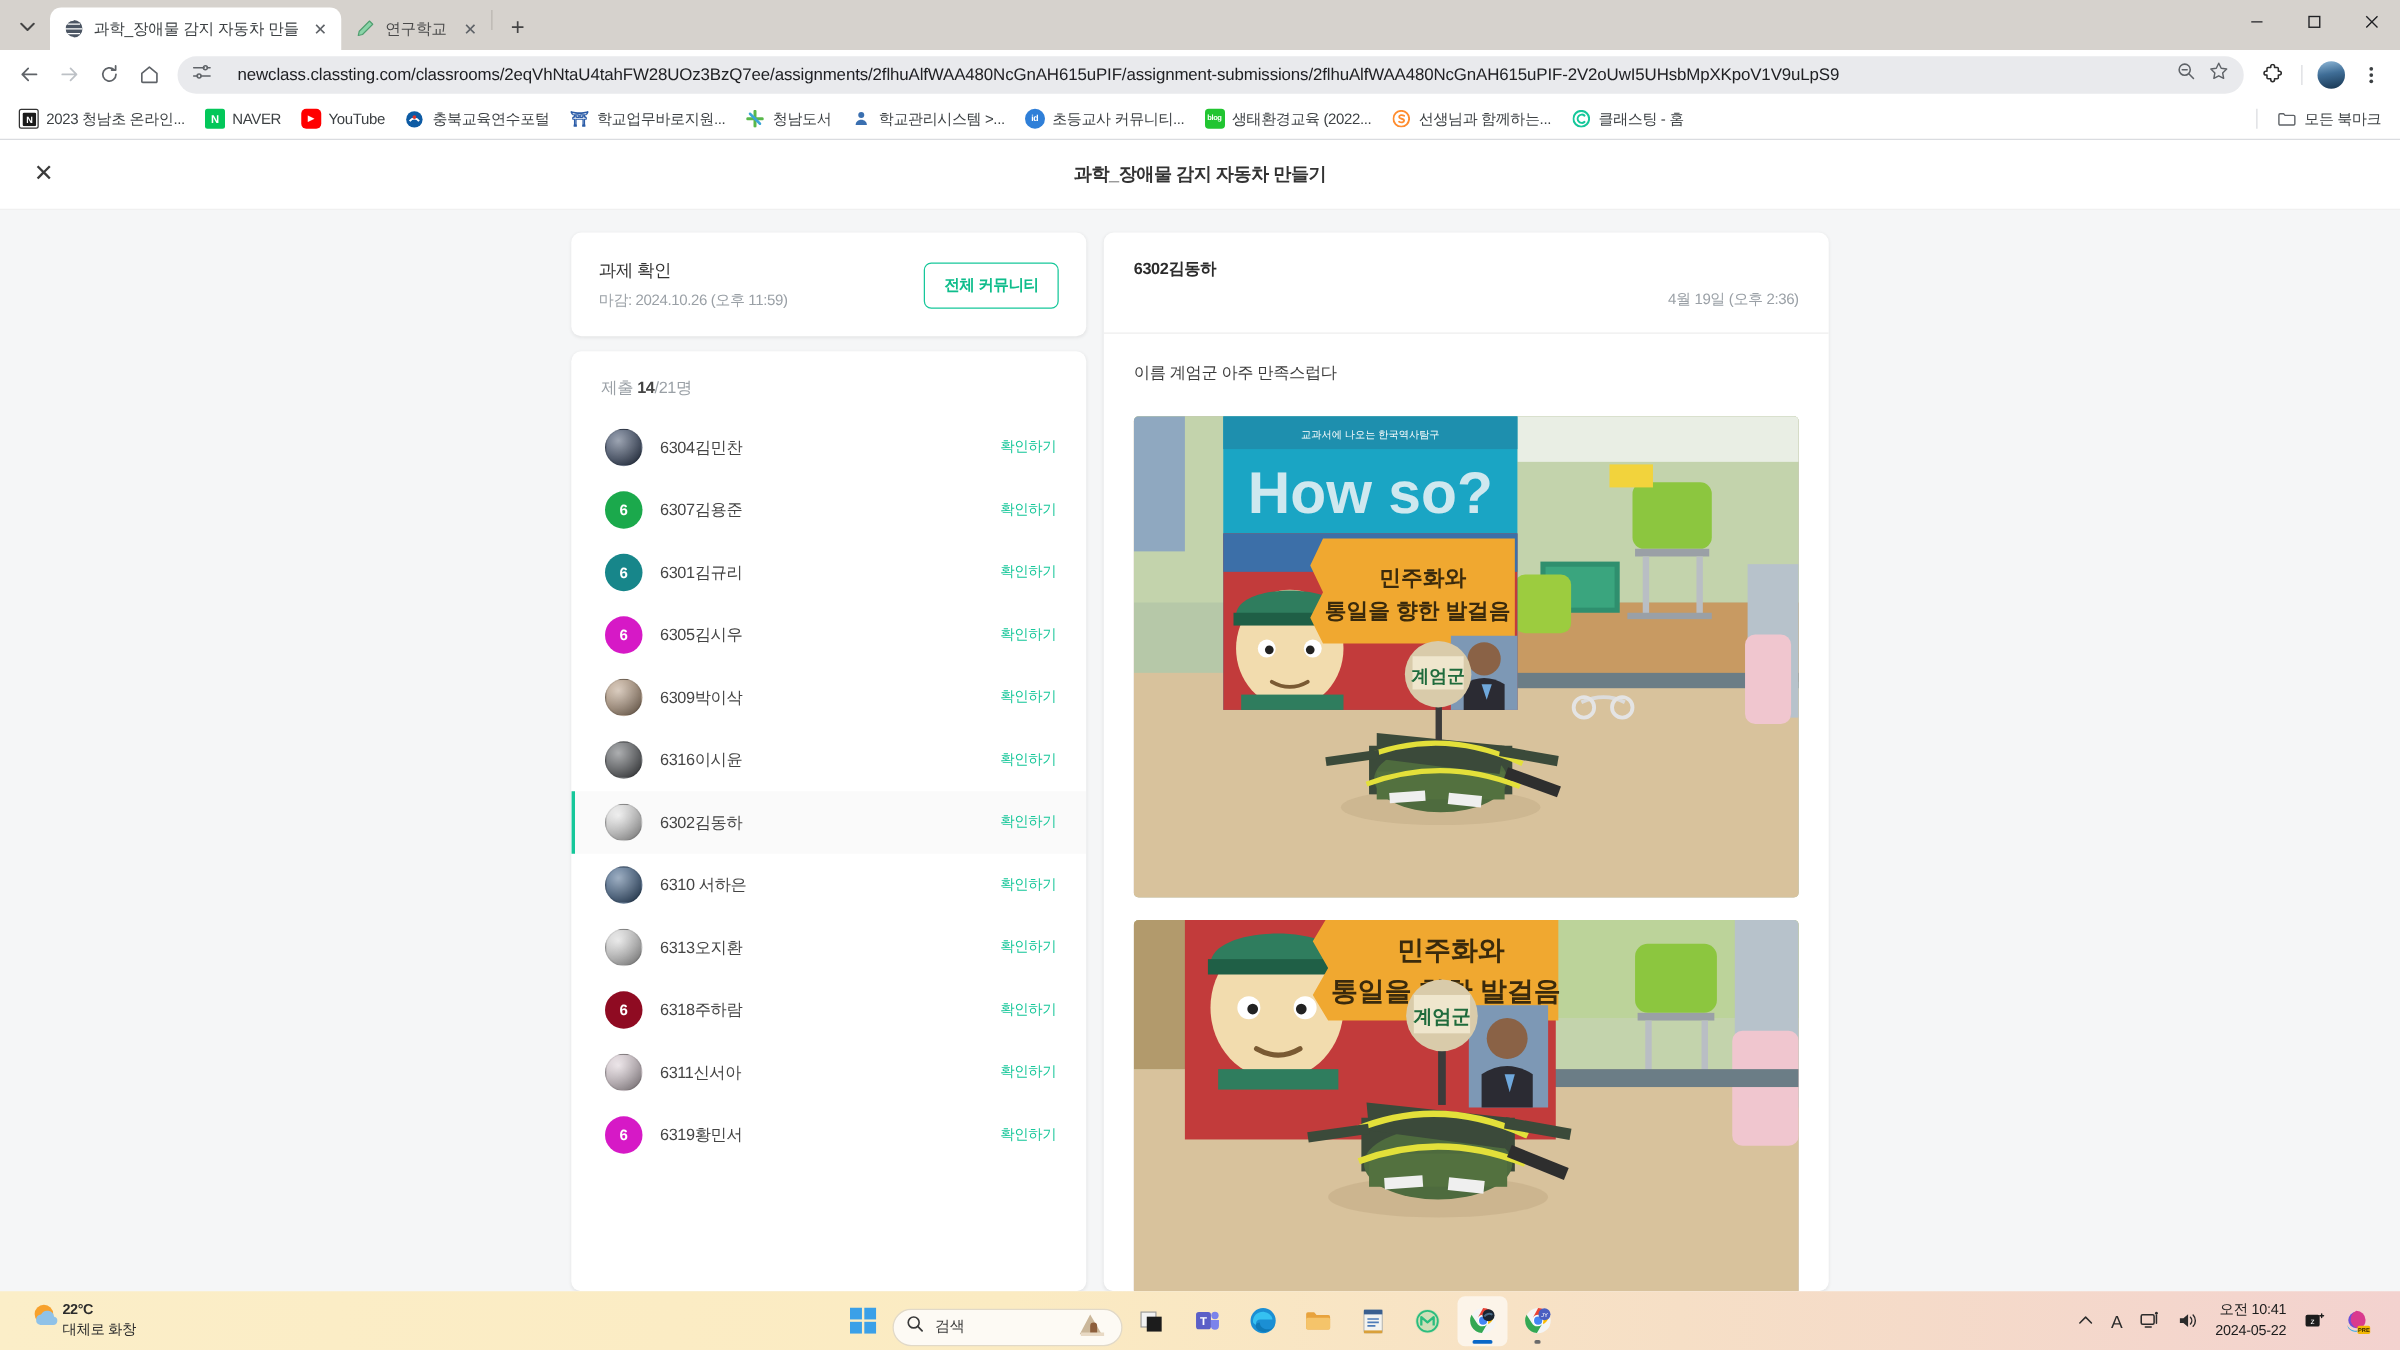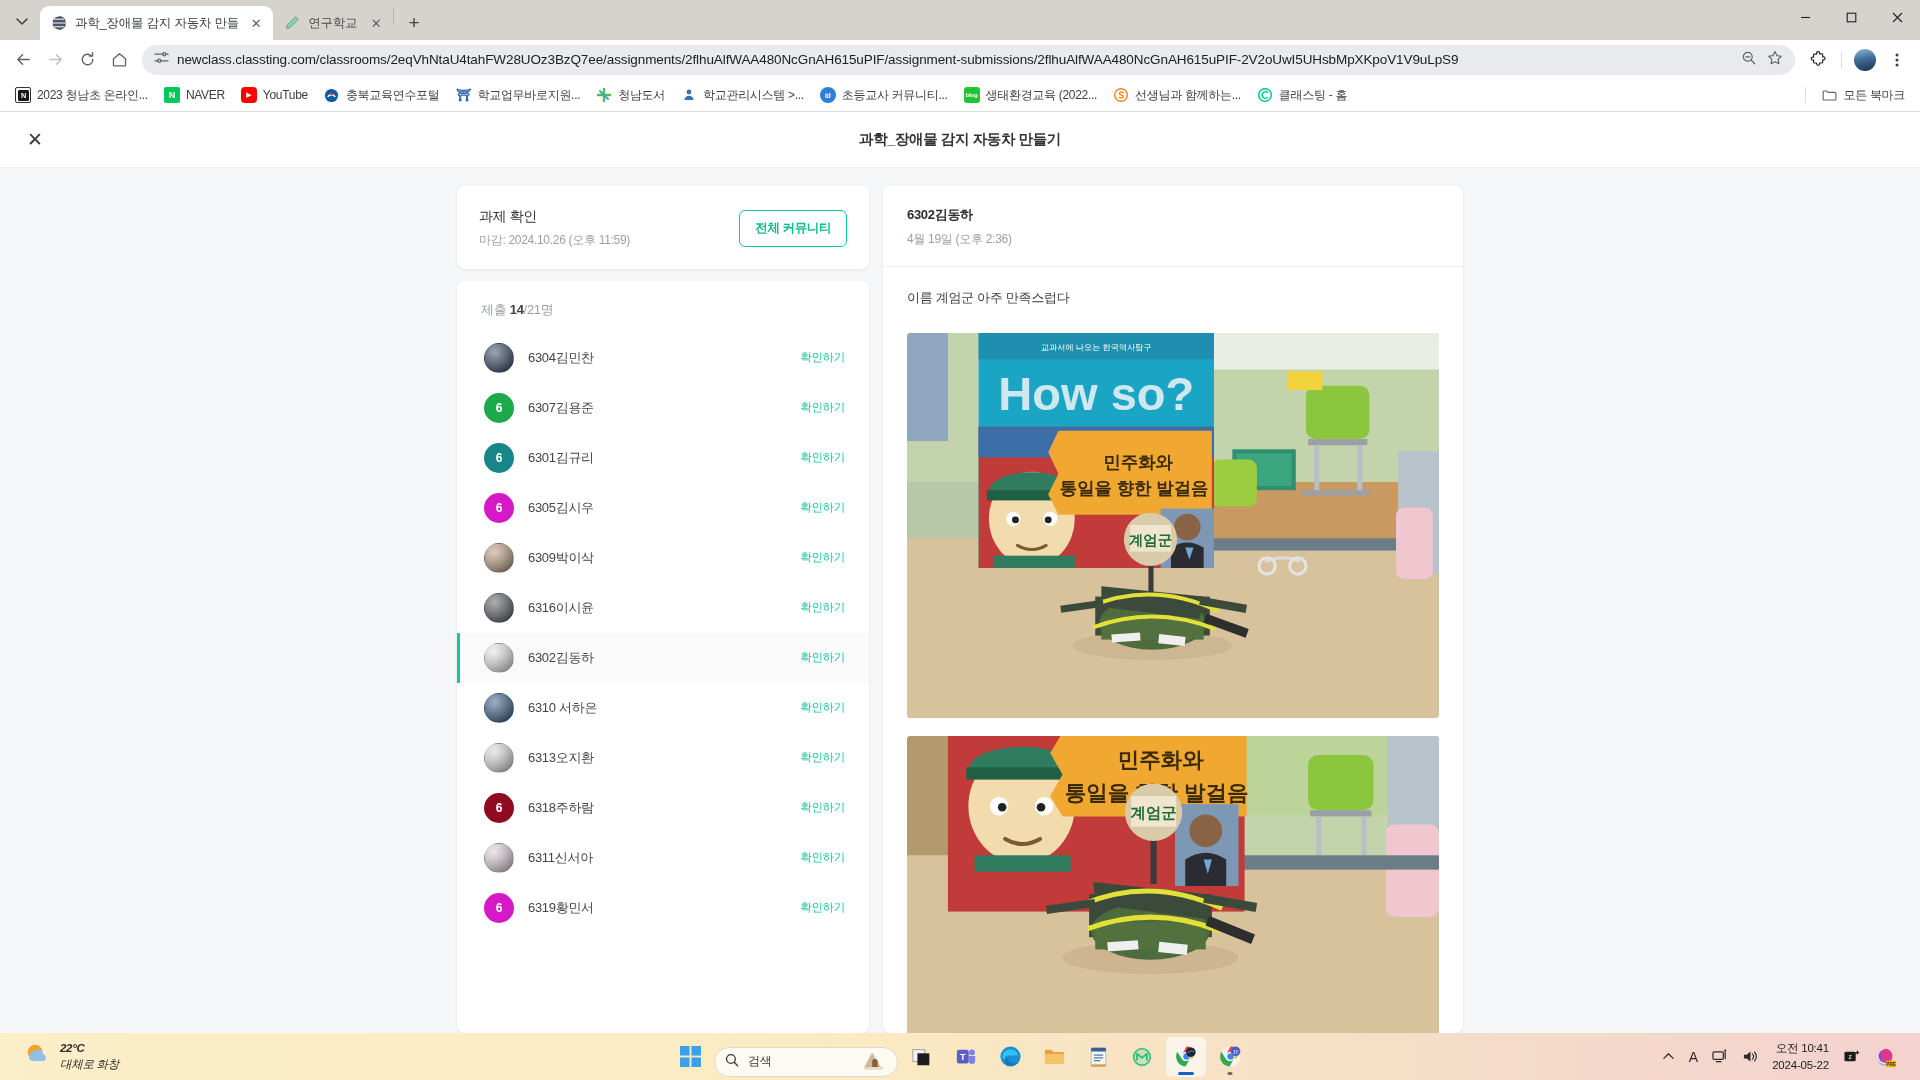"newclass.classting.com/classrooms/2eqVhN" .omnibox { gap: 8px -> 21px }
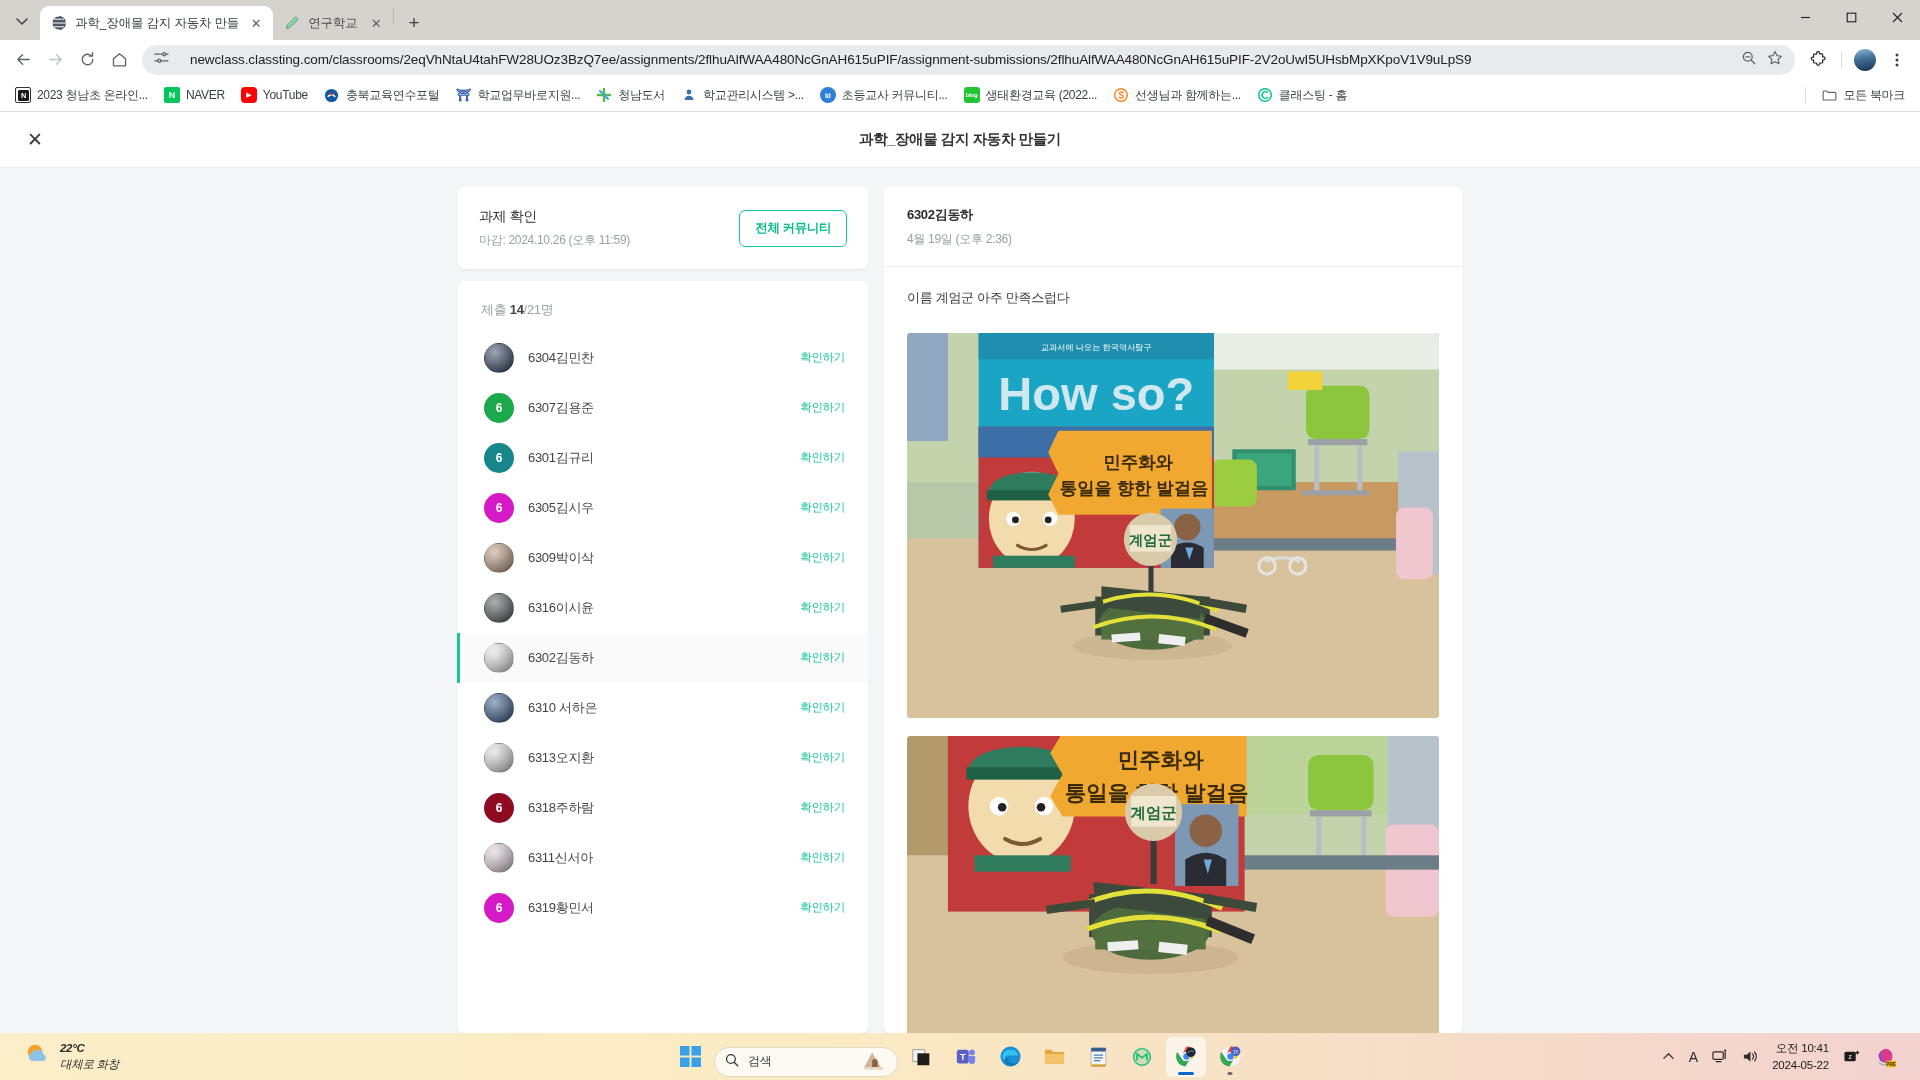"4월 19일 (오후 2:36)" .sub-time { text-align: none -> right }
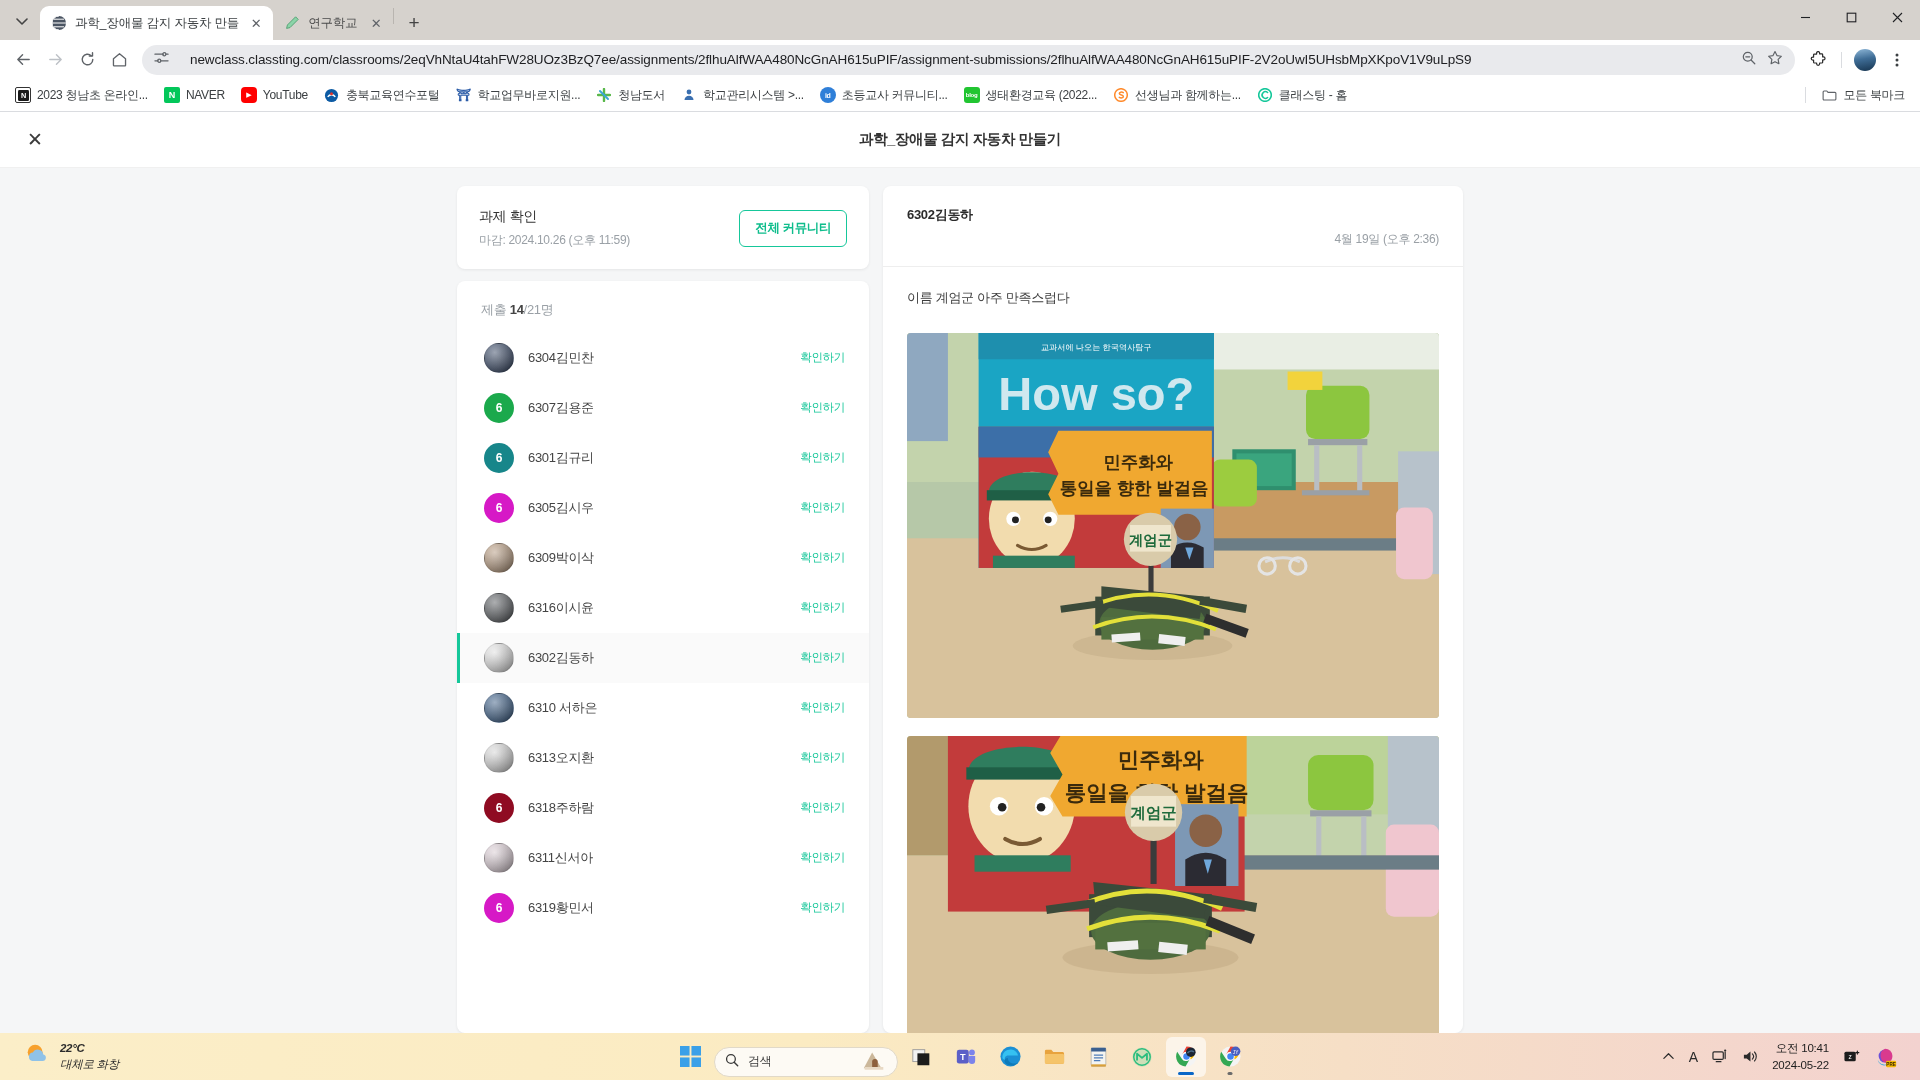"22°C" .weather { align-items: center -> flex-start; font-style: italic -> none; gap: 10px -> none }
